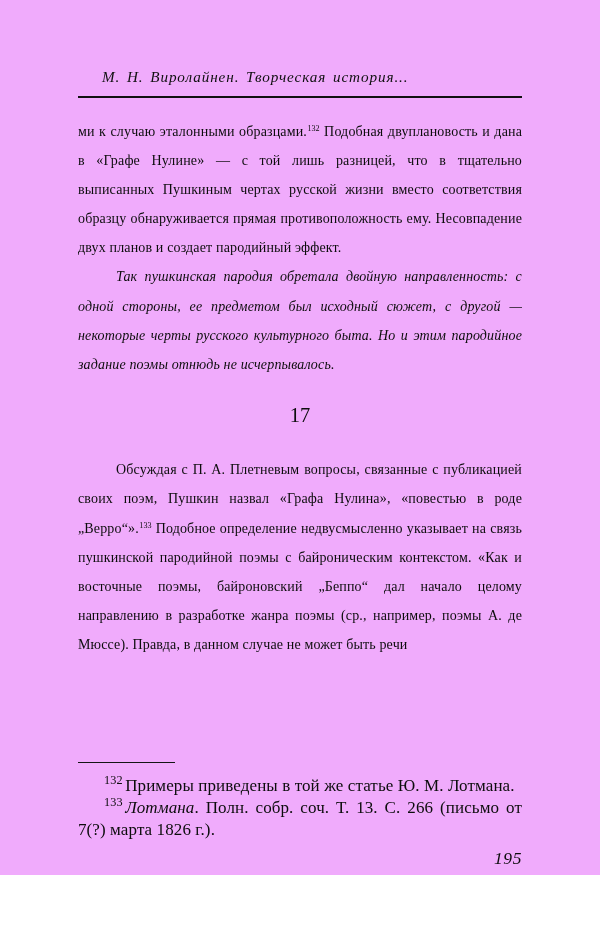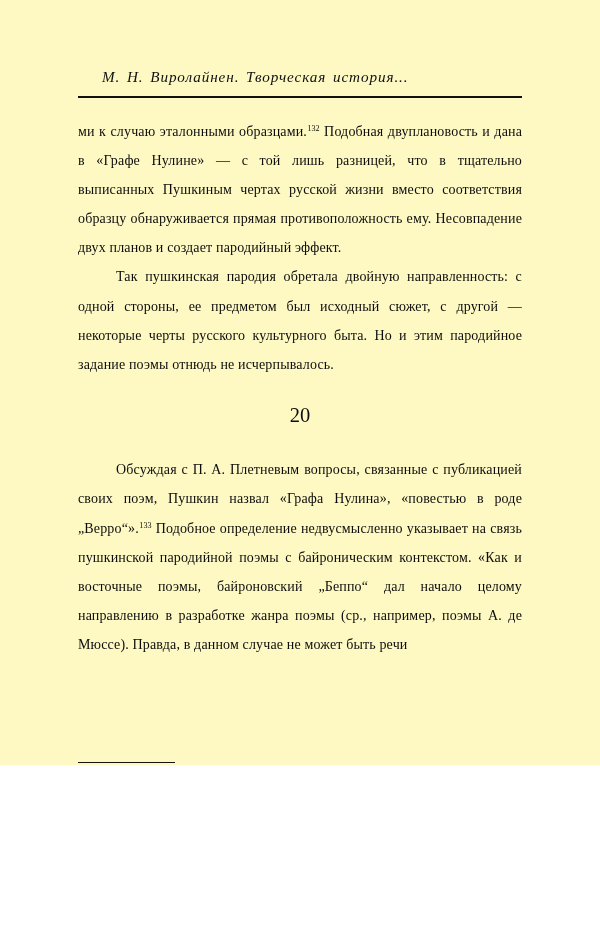"М. Н. Виролайнен. Творческая история..." .page { background: #fef9c3 -> #f0abfc; height: 765px -> 875px }
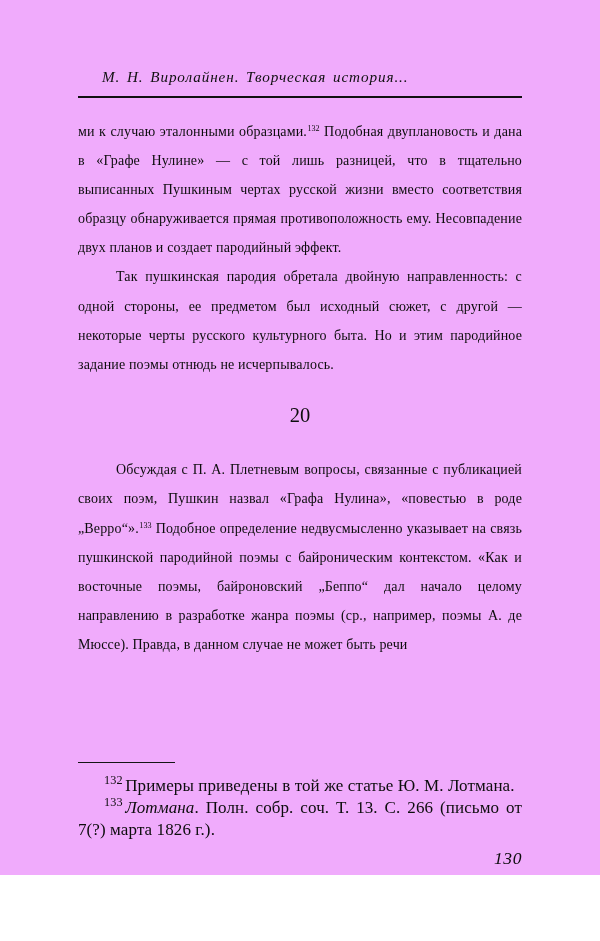"Так пушкинская пародия обретала двойную" p.body + p.body { font-style: none -> italic }
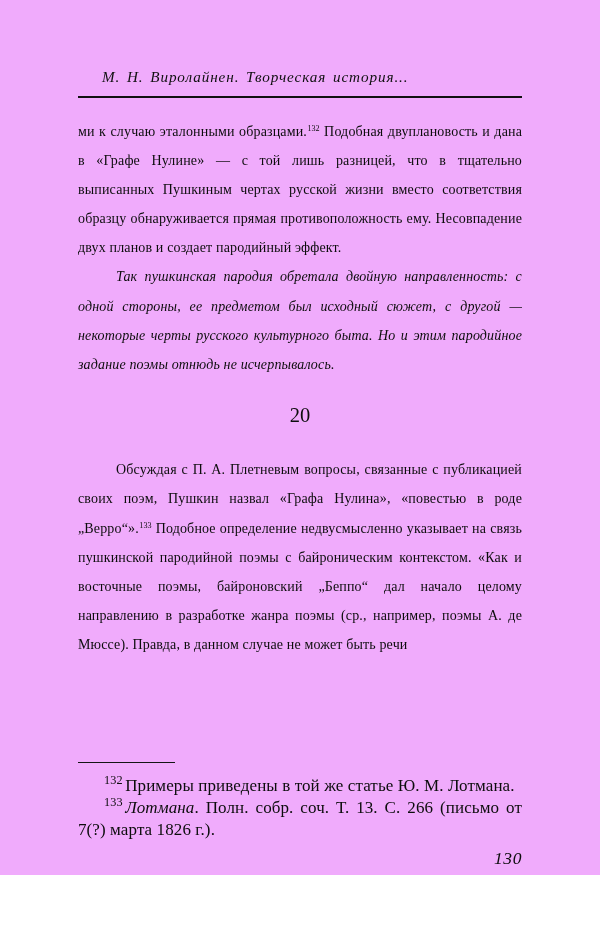"20" div.section-number { text: 20 -> 17 }
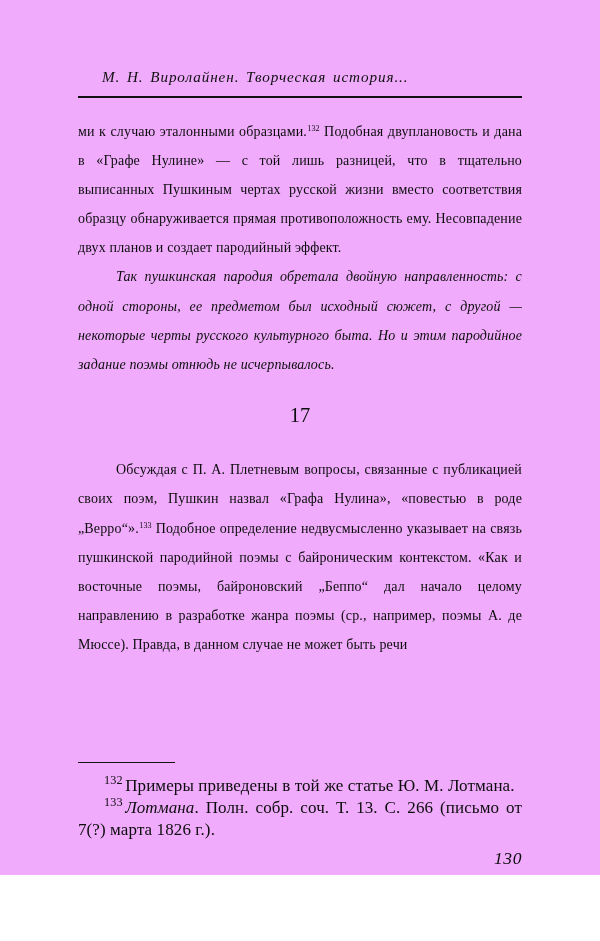"130" div.folio { text: 130 -> 195 }
